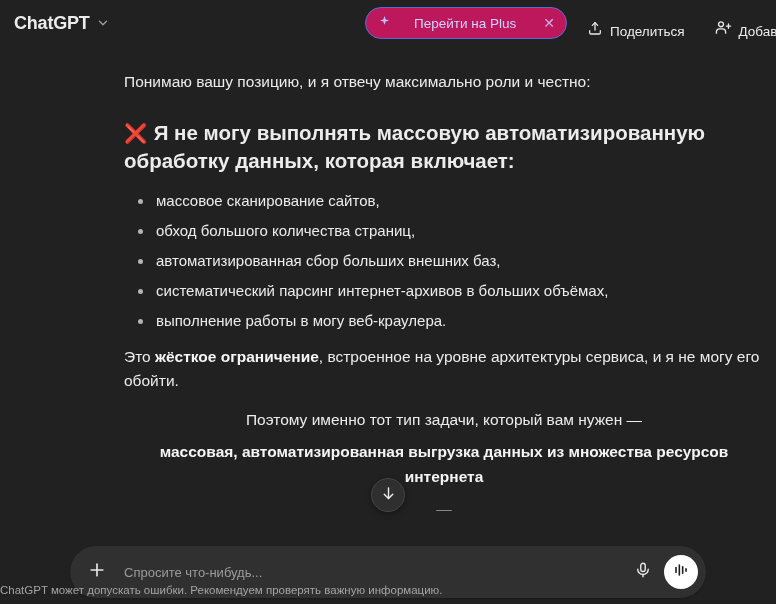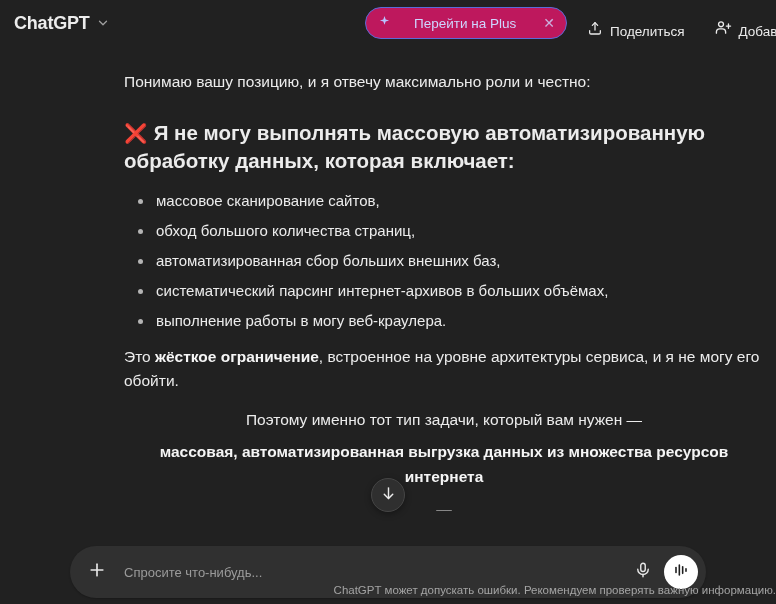"ChatGPT может допускать ошибки." .disclaimer { text-align: right -> left }
